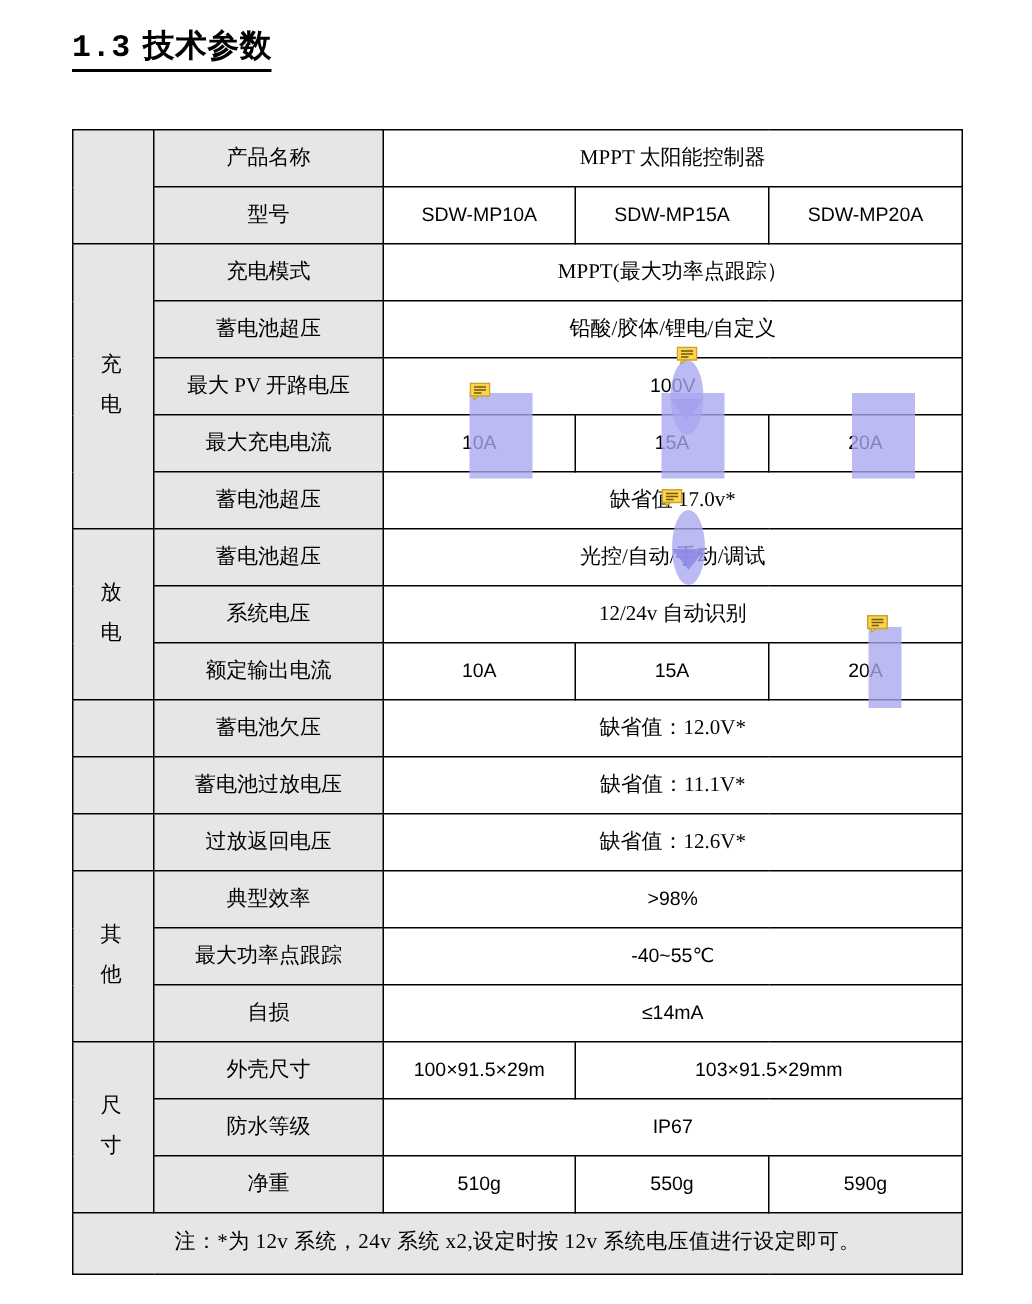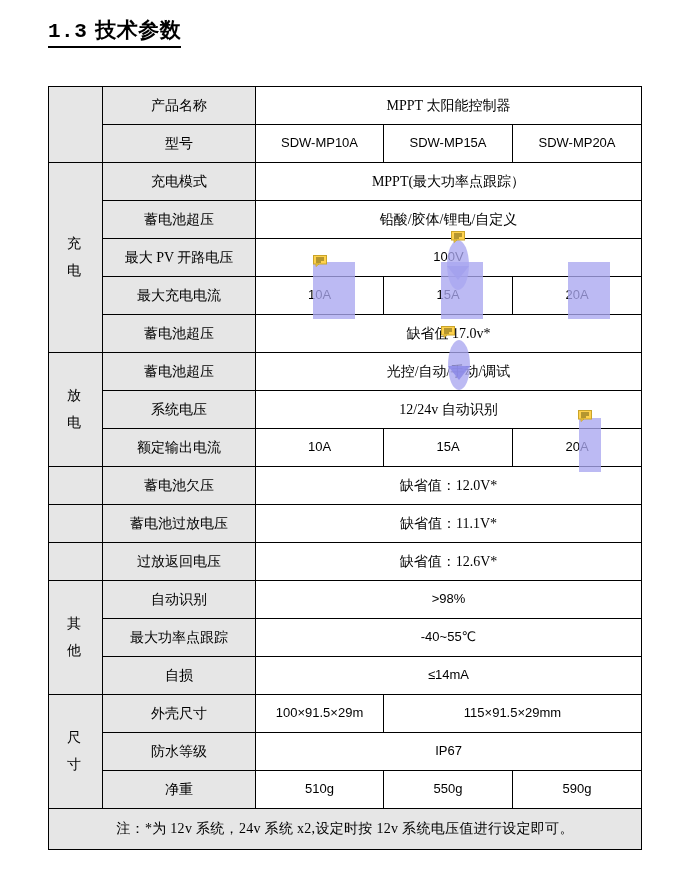"自动识别" td.label-cell { text: 自动识别 -> 典型效率 }
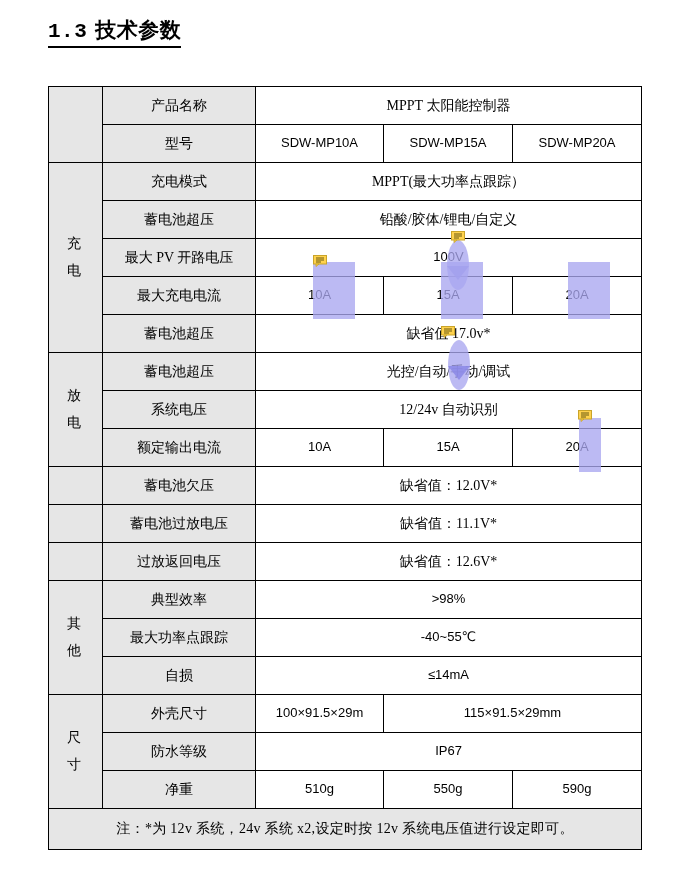"115×91.5×29mm" td.val-cell { text: 115 -> 103 }
